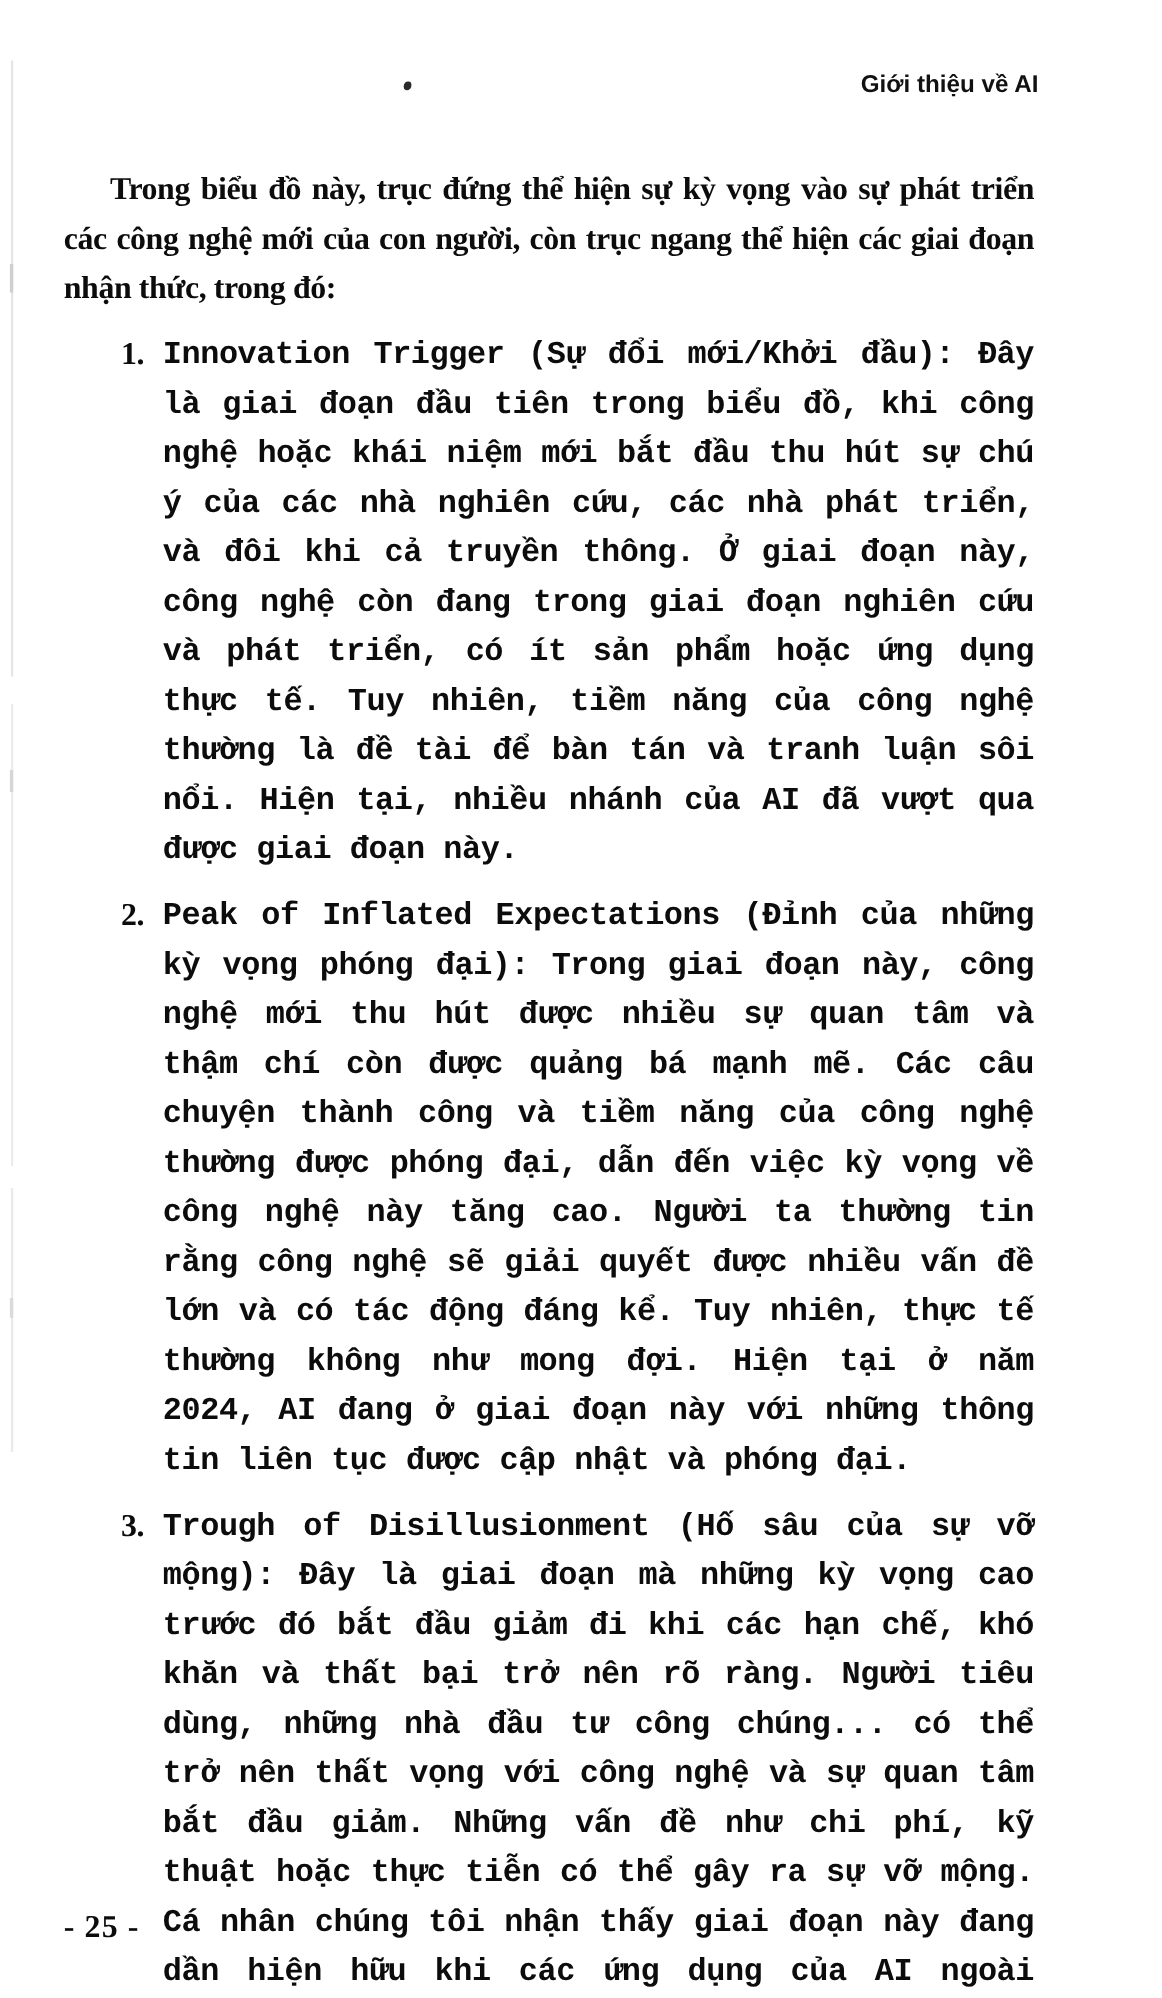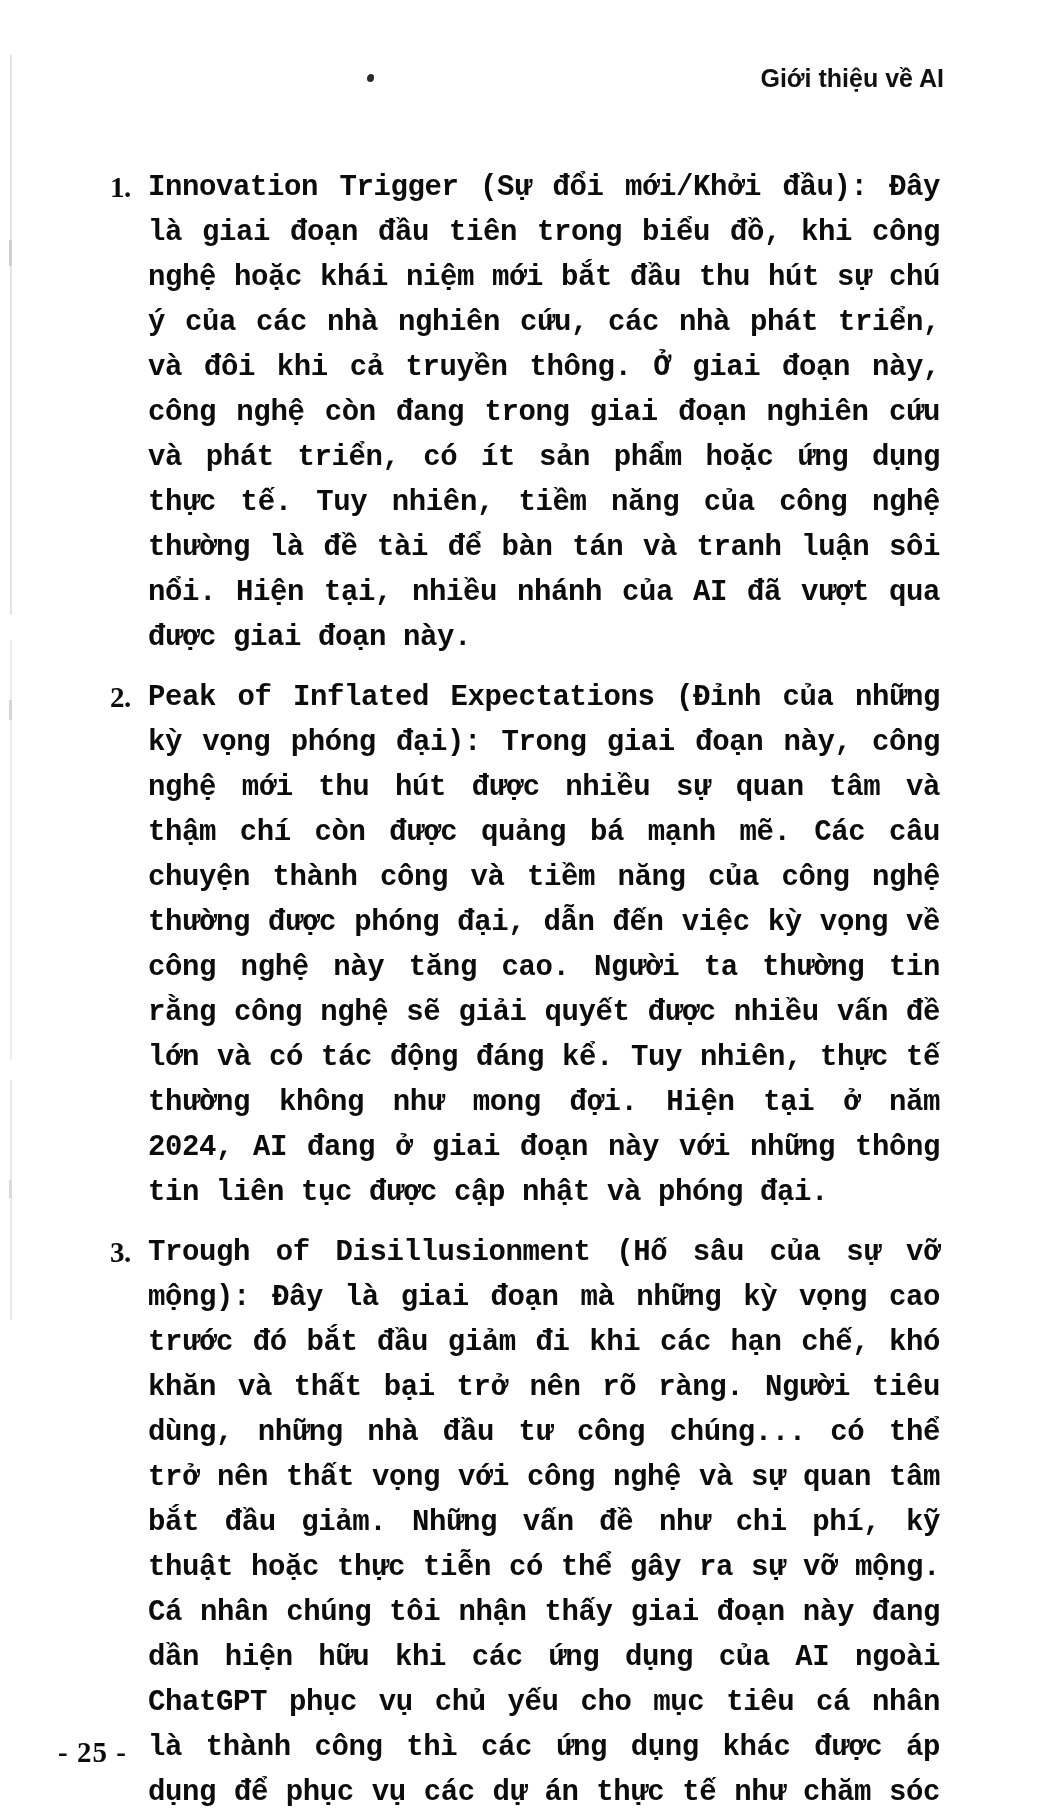"Giới thiệu về AI" .running-header { font-size: 25px -> 22px }
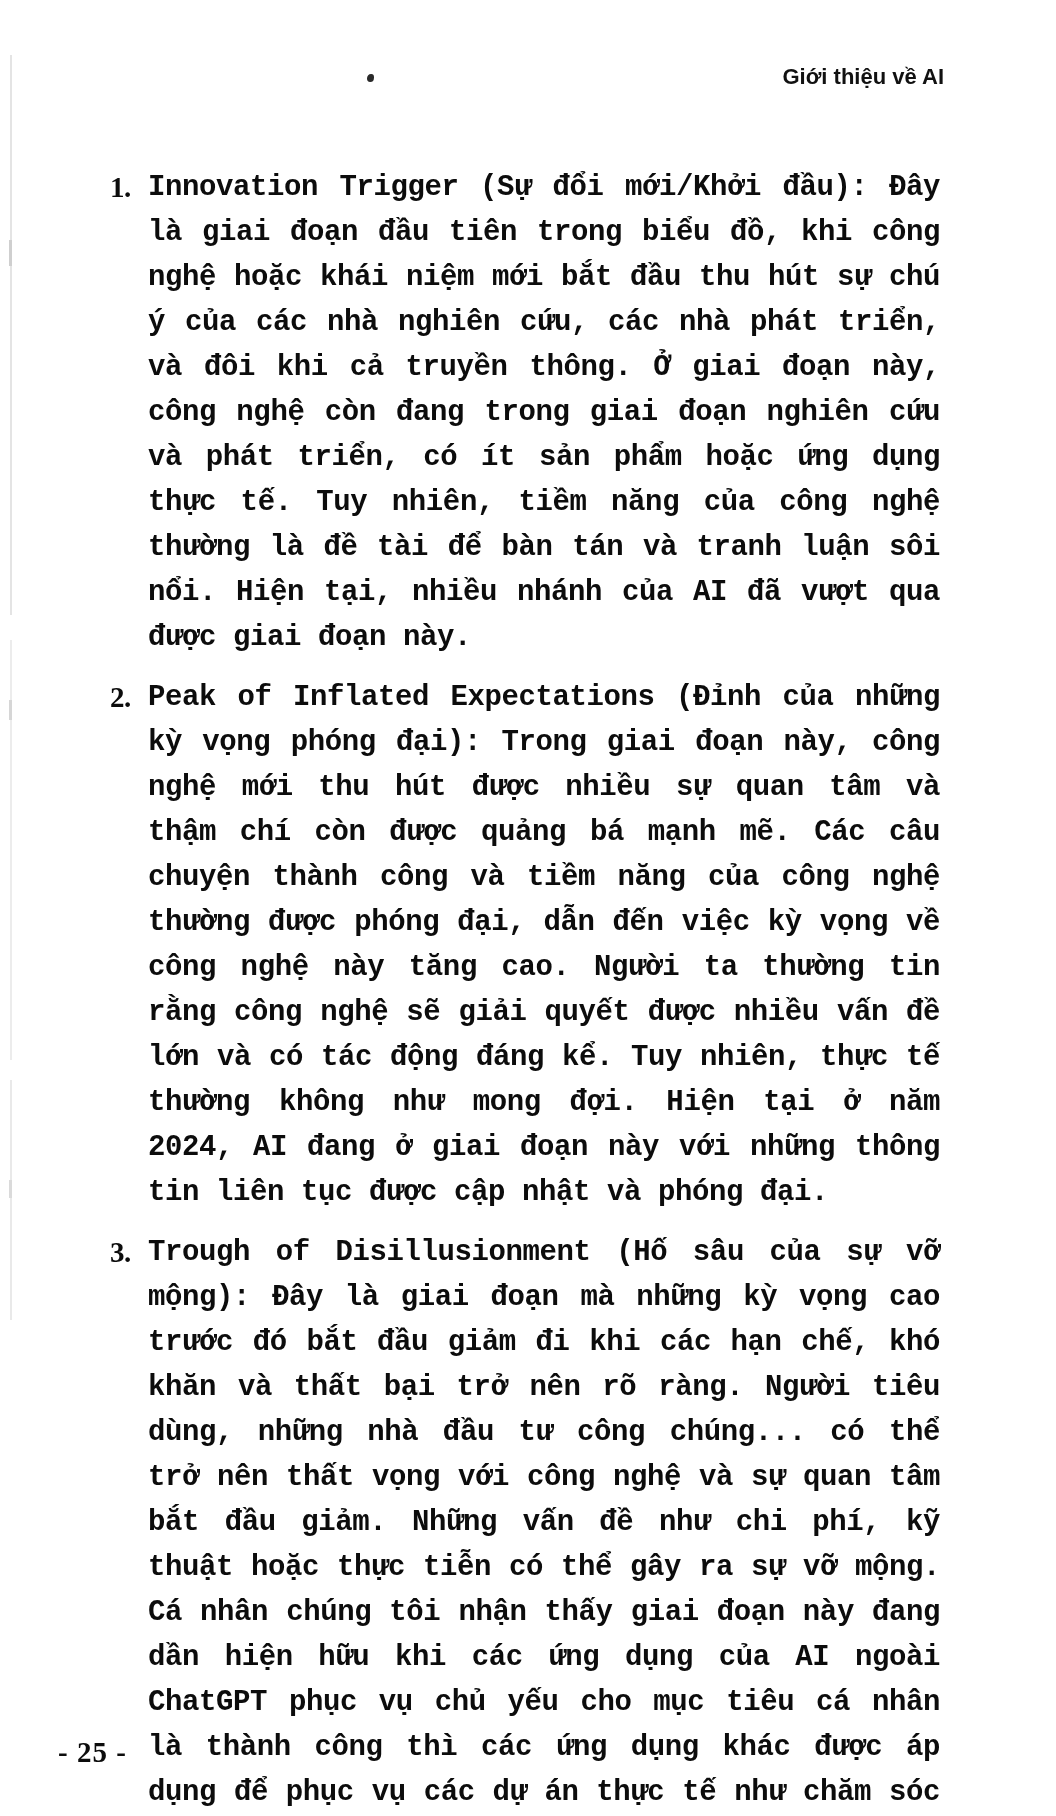"Trong biểu đồ này, trục" p.intro { html: none -> <p>Trong biểu đồ này, trục đứng thể hiện sự kỳ vọng vào sự phát triển các công nghệ mới của con người, còn trục ngang thể hiện các giai đoạn nhận thức, trong đó:</p> }
